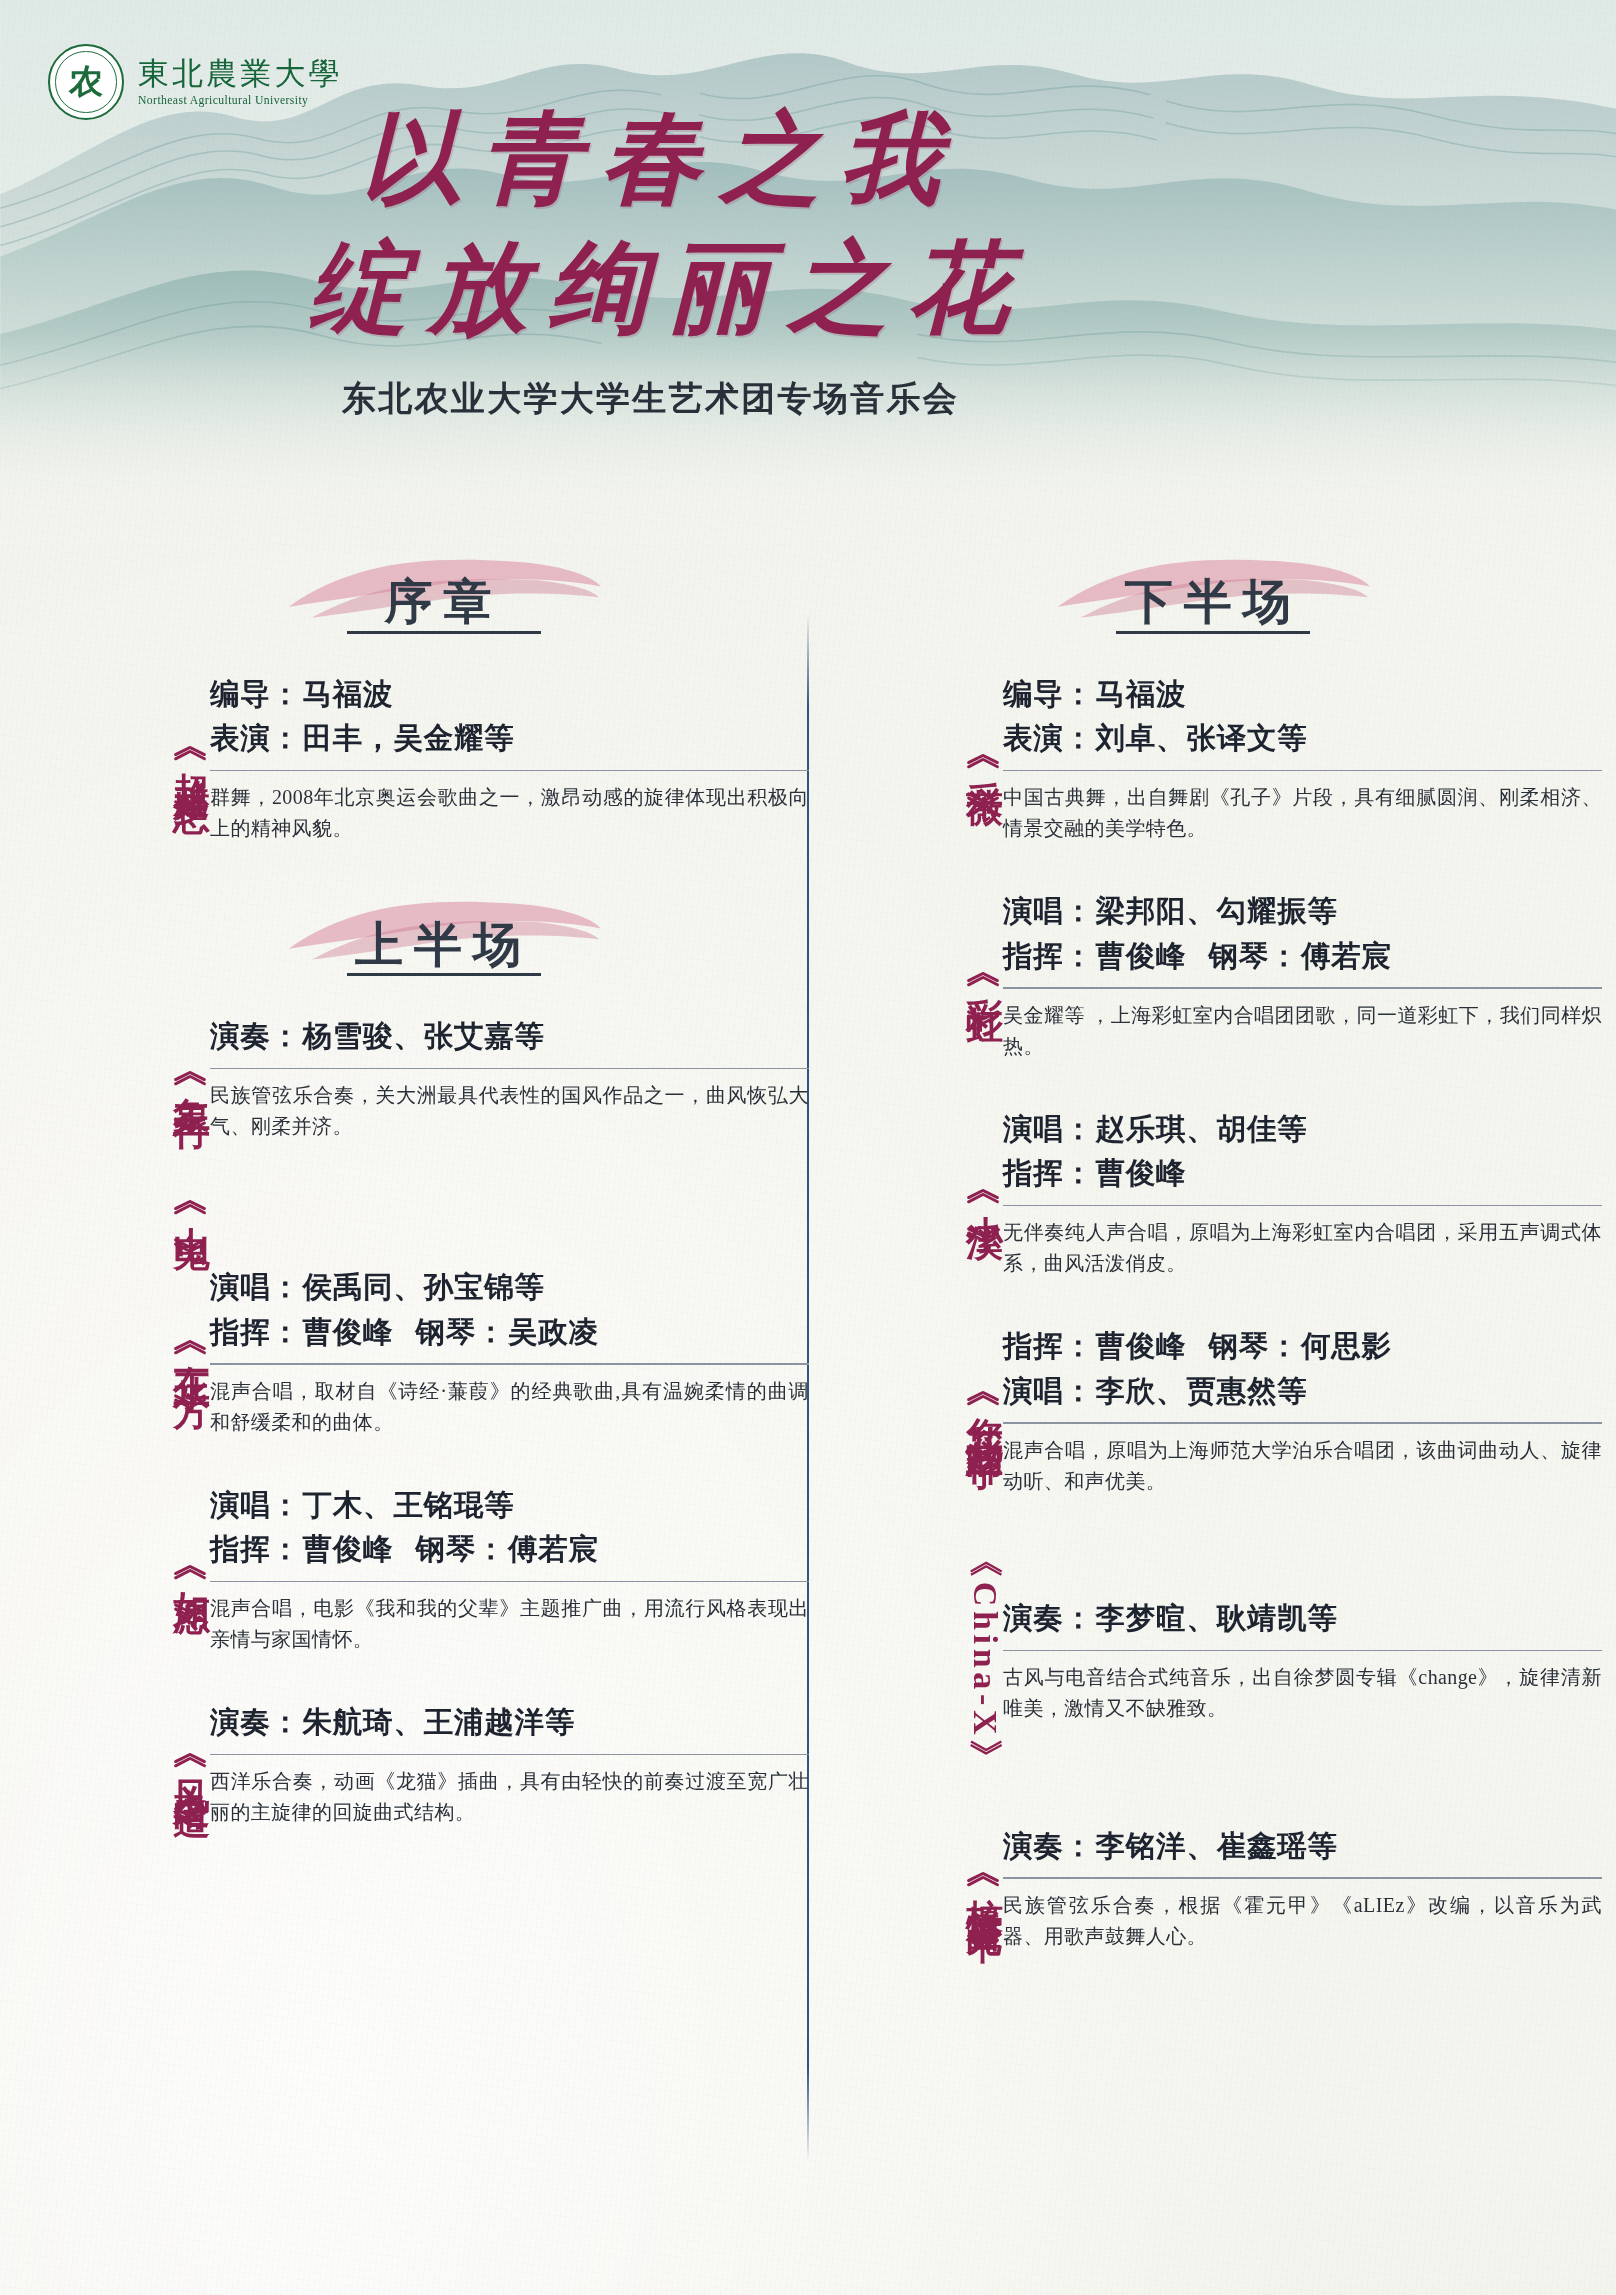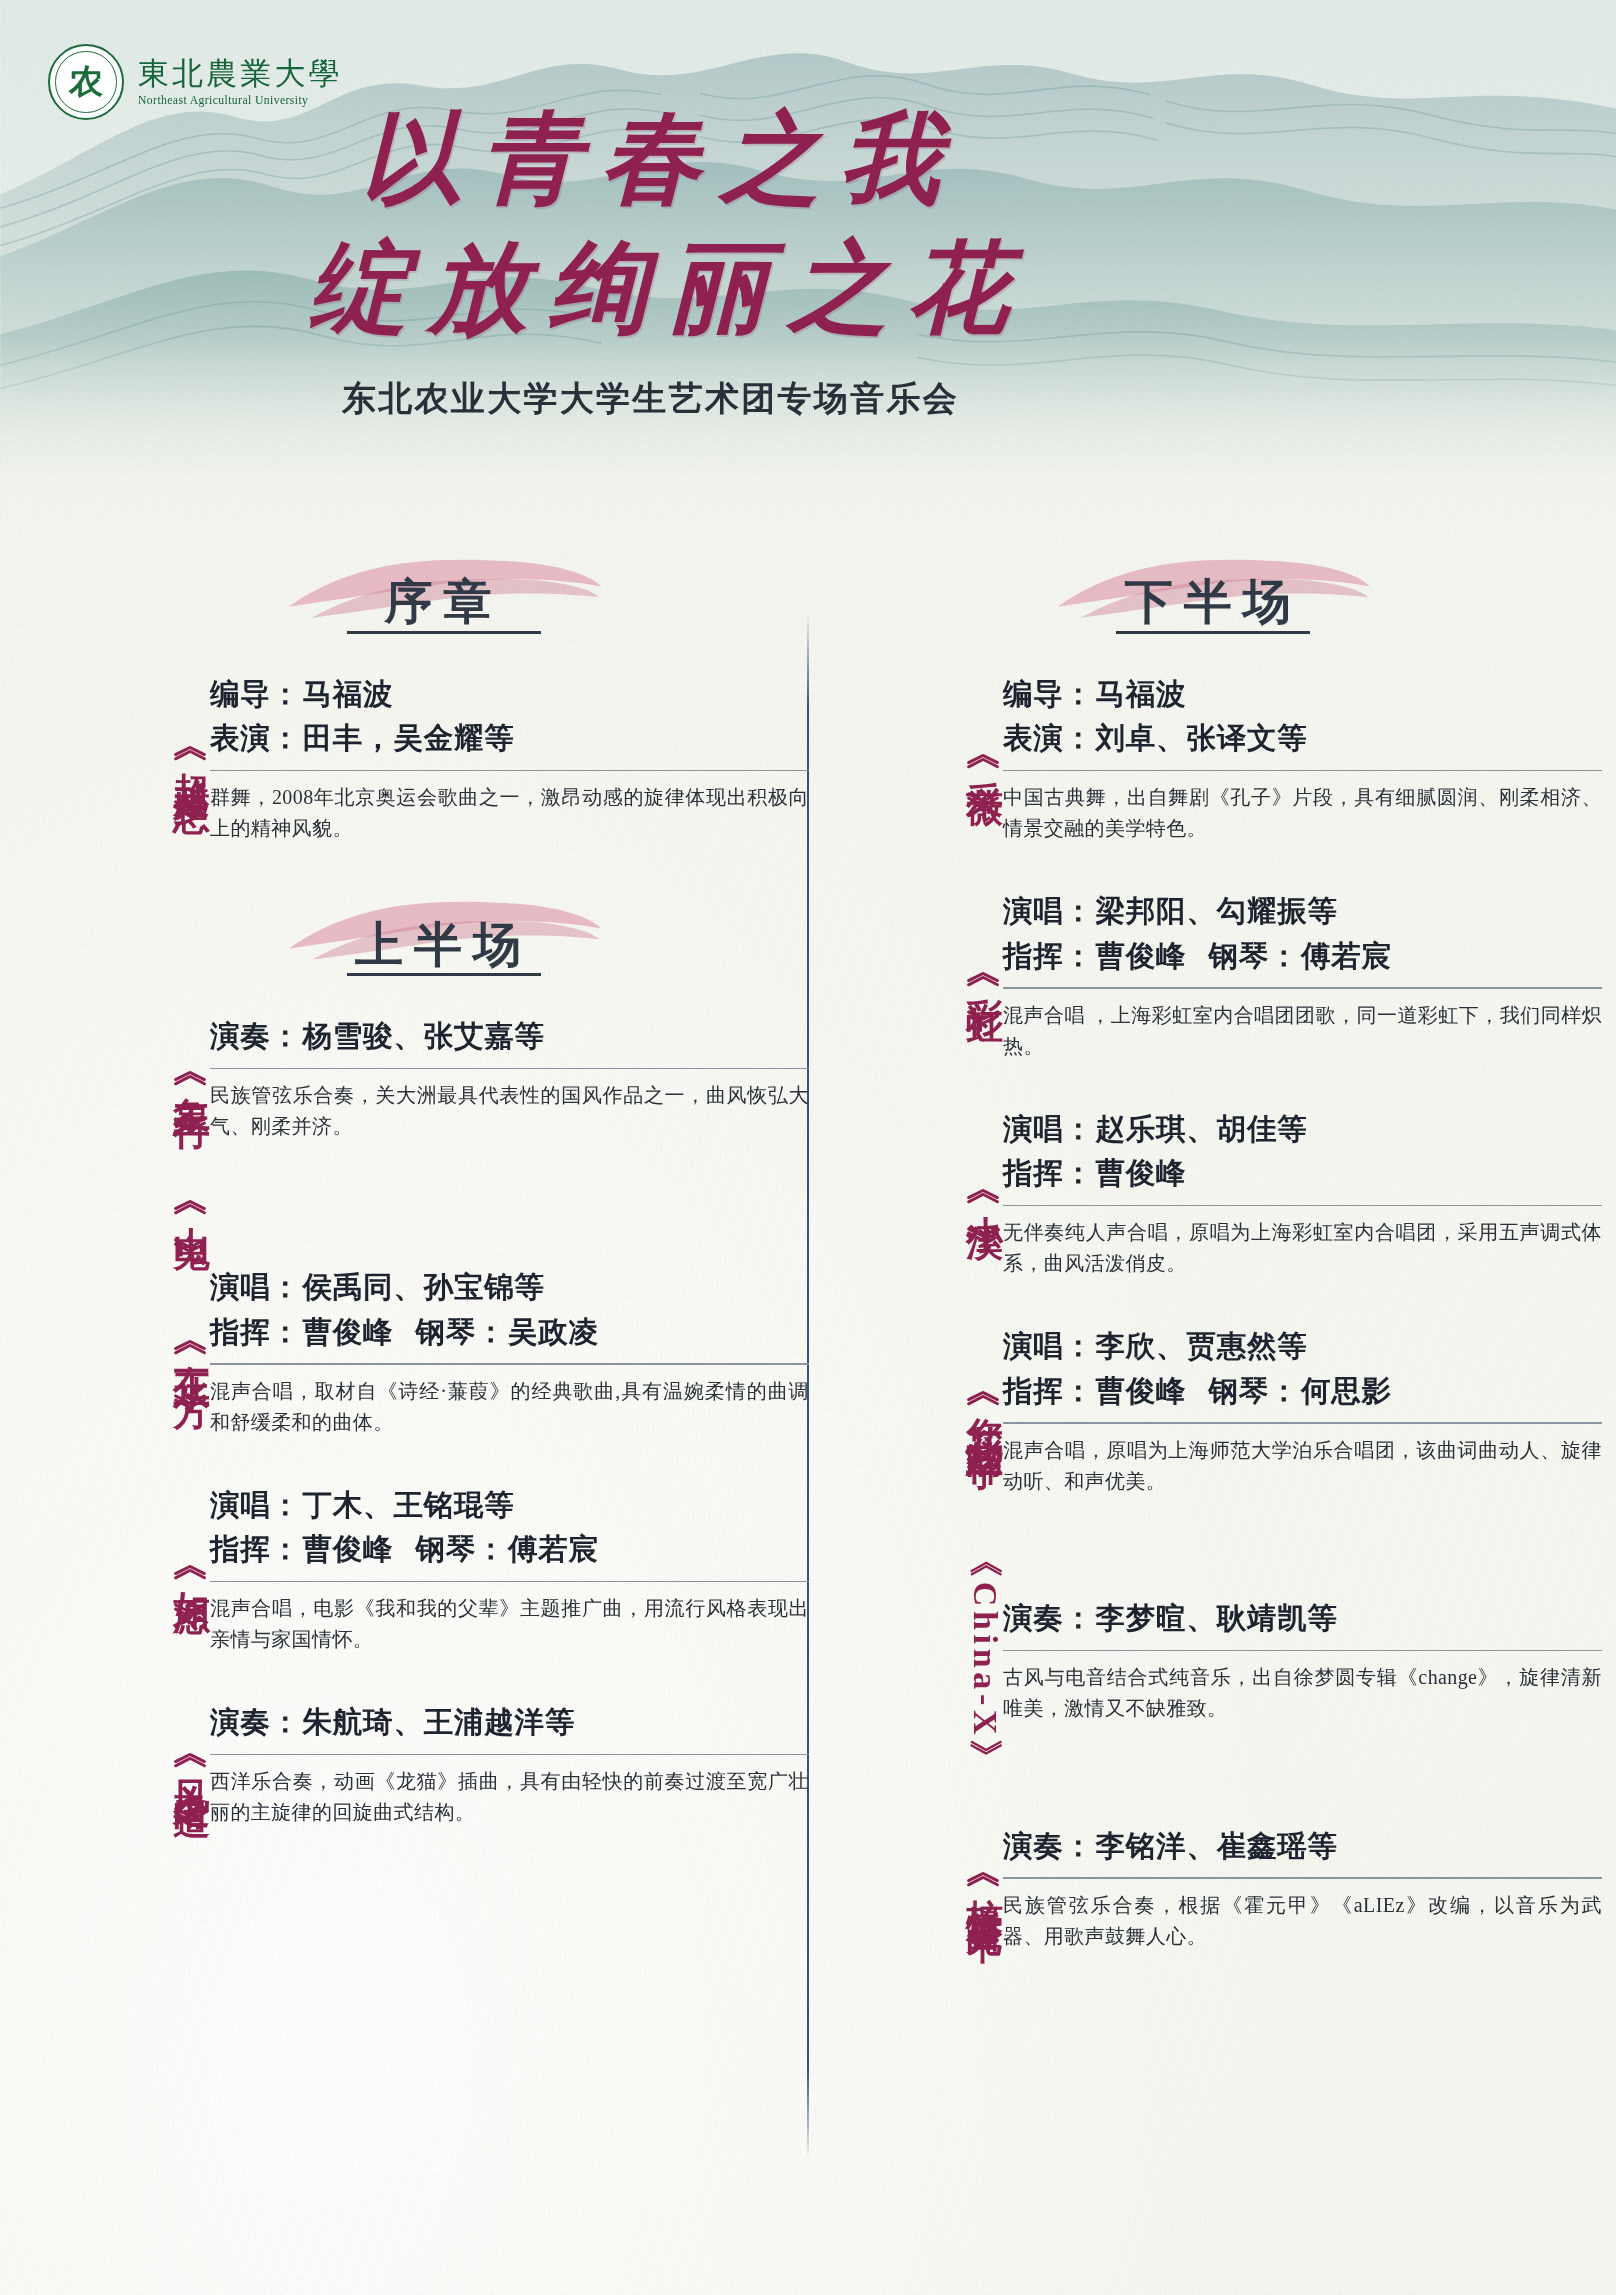"混声合唱 ，上海彩虹室内合唱团团歌，同一道彩虹下，我们同样炽热。" div.desc { text: 混声合唱 -> 吴金耀等 }
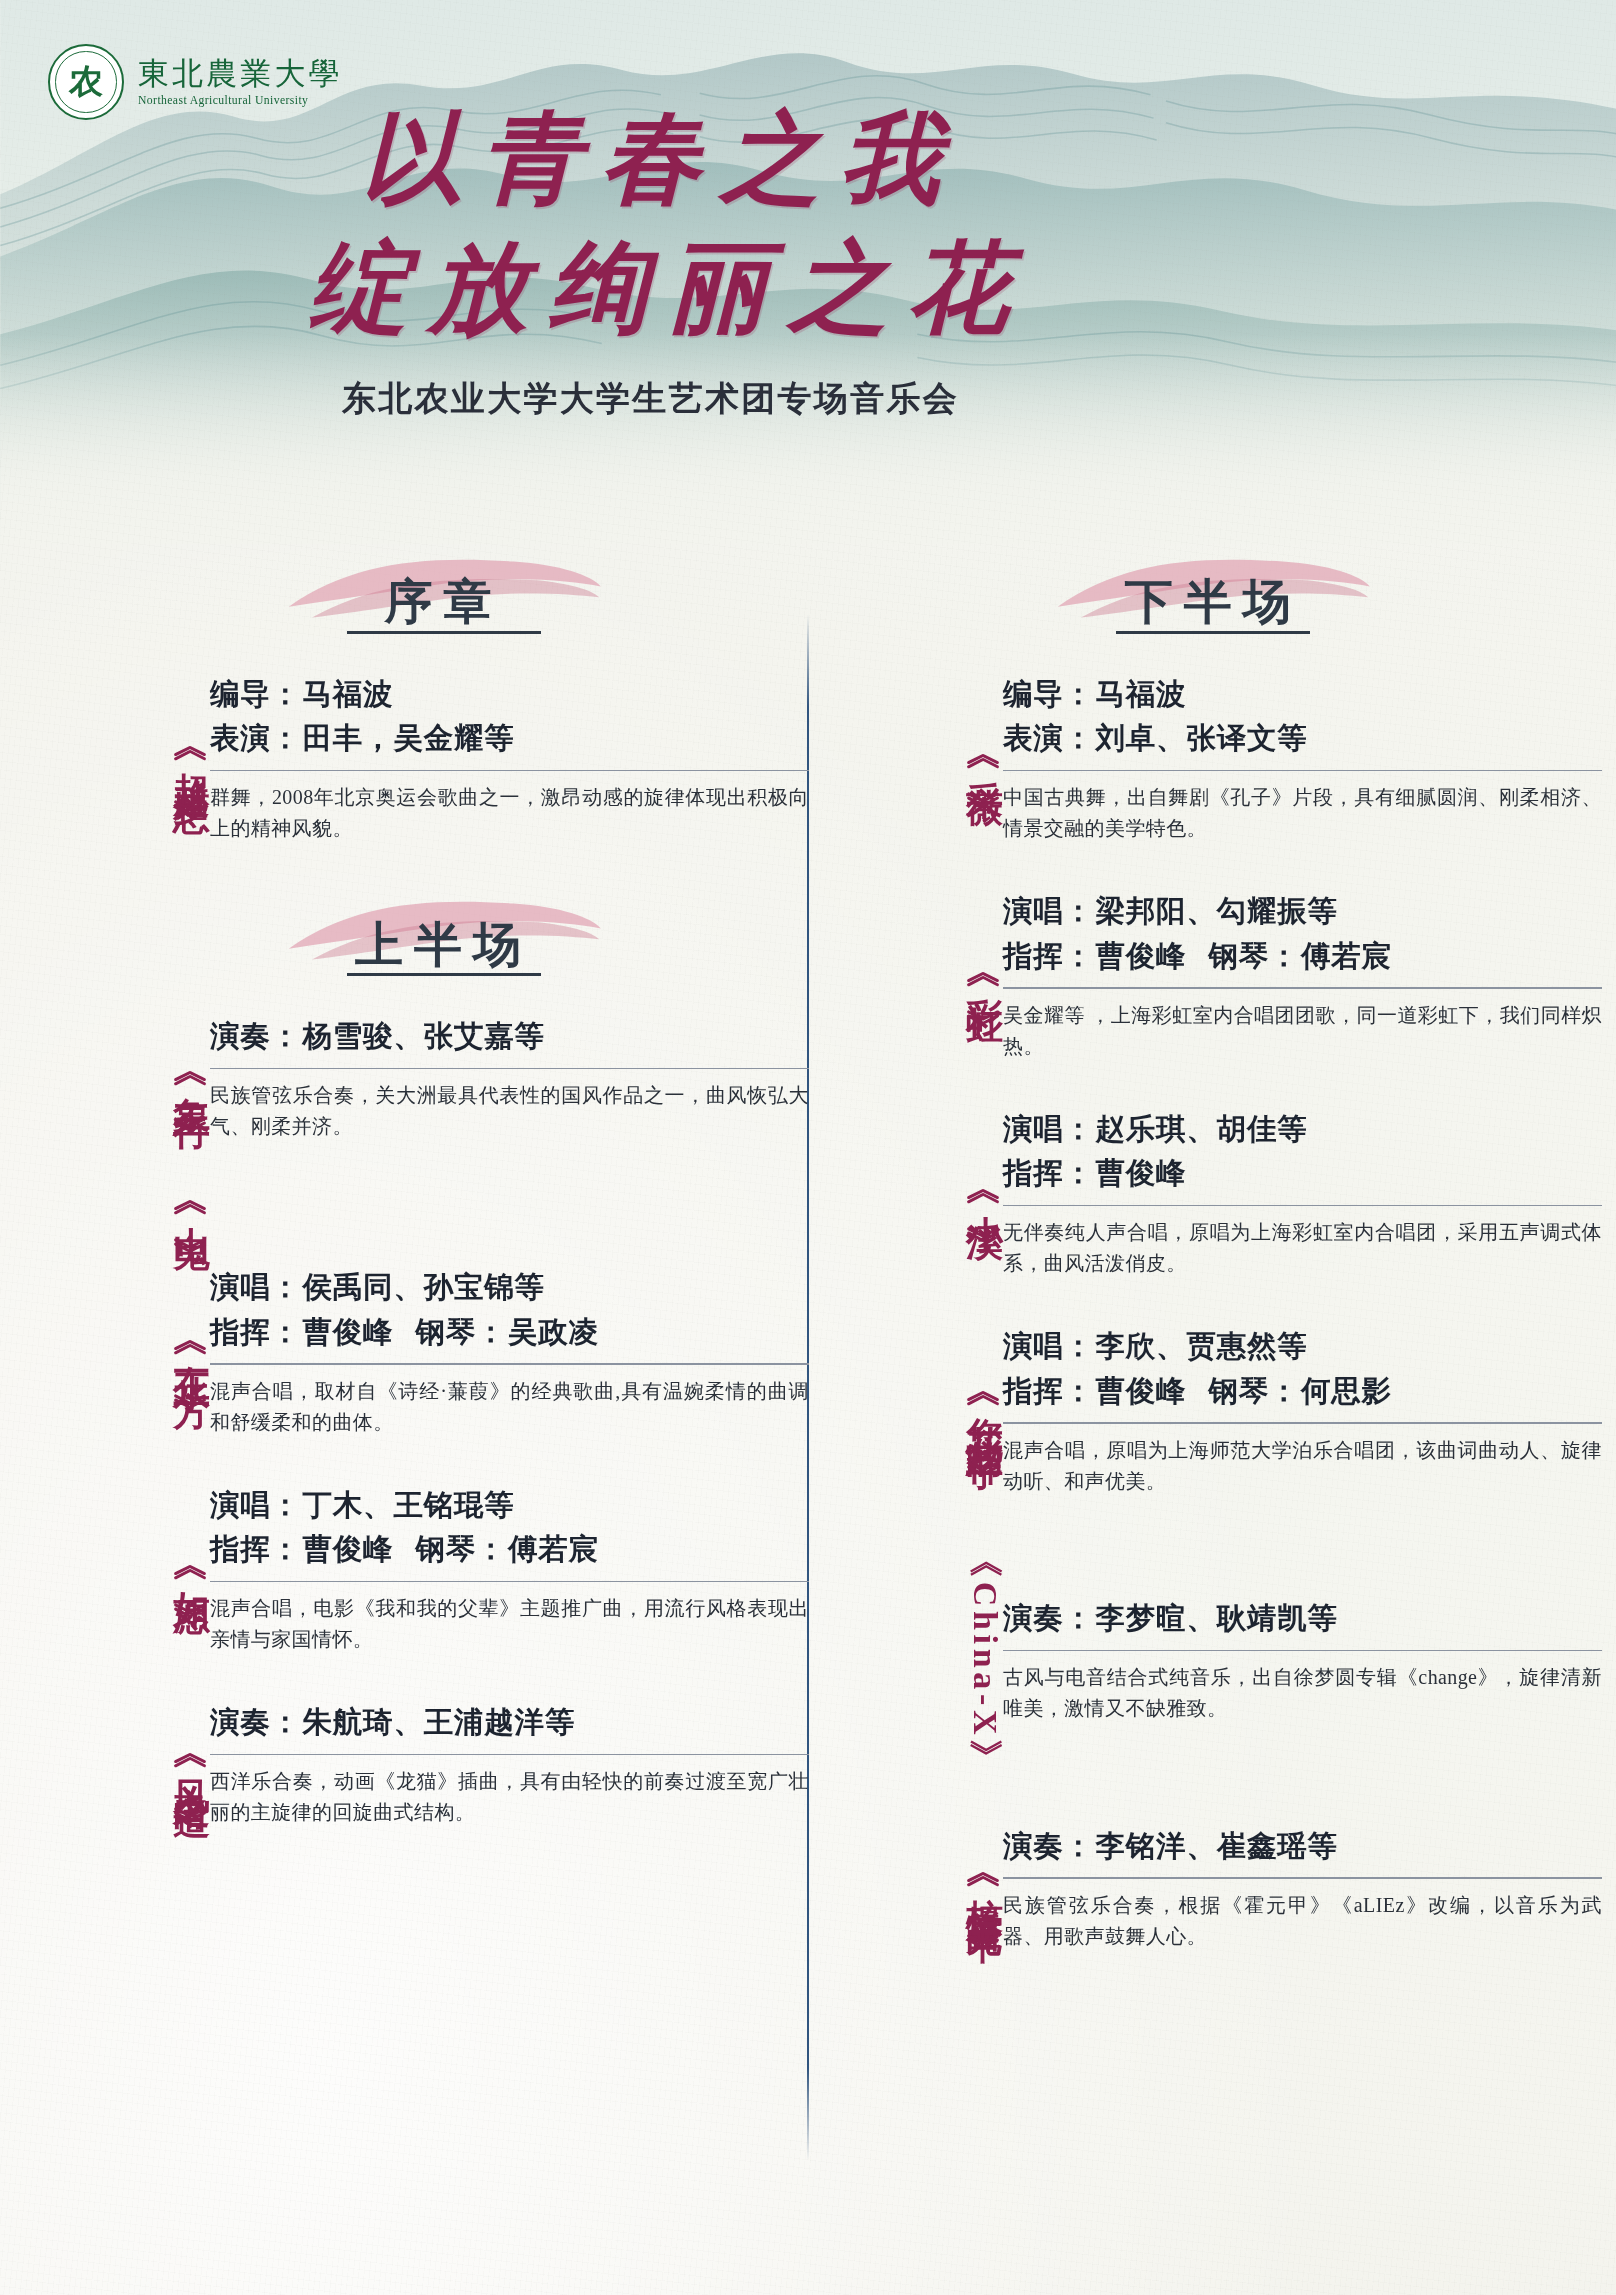"演唱：李欣、贾惠然等" div.credit { order: before "指挥：曹俊峰 钢琴：何思影" -> after "指挥：曹俊峰 钢琴：何思影" }
